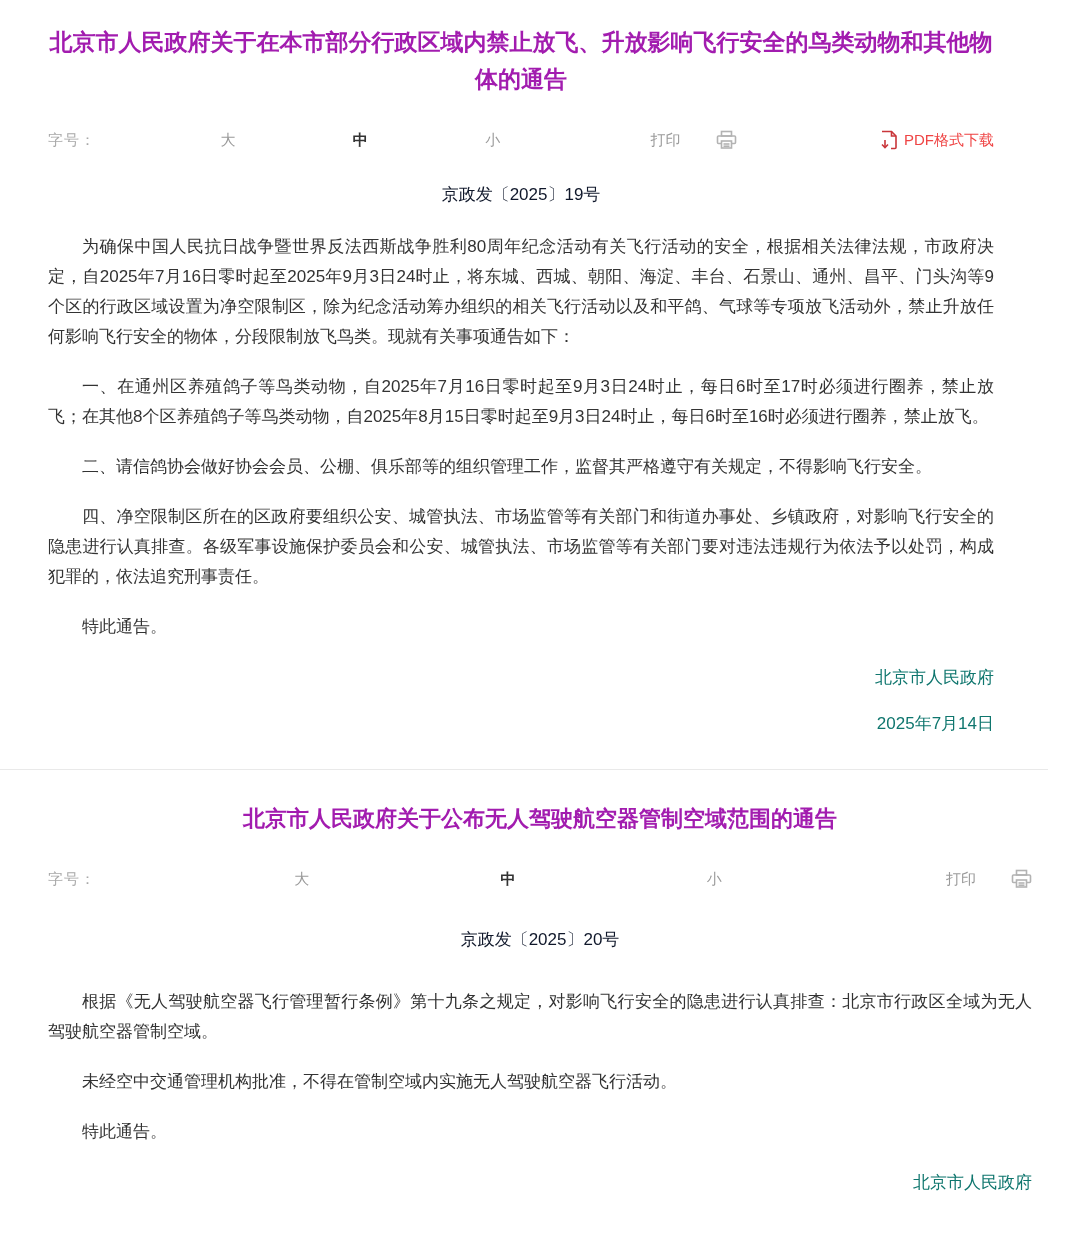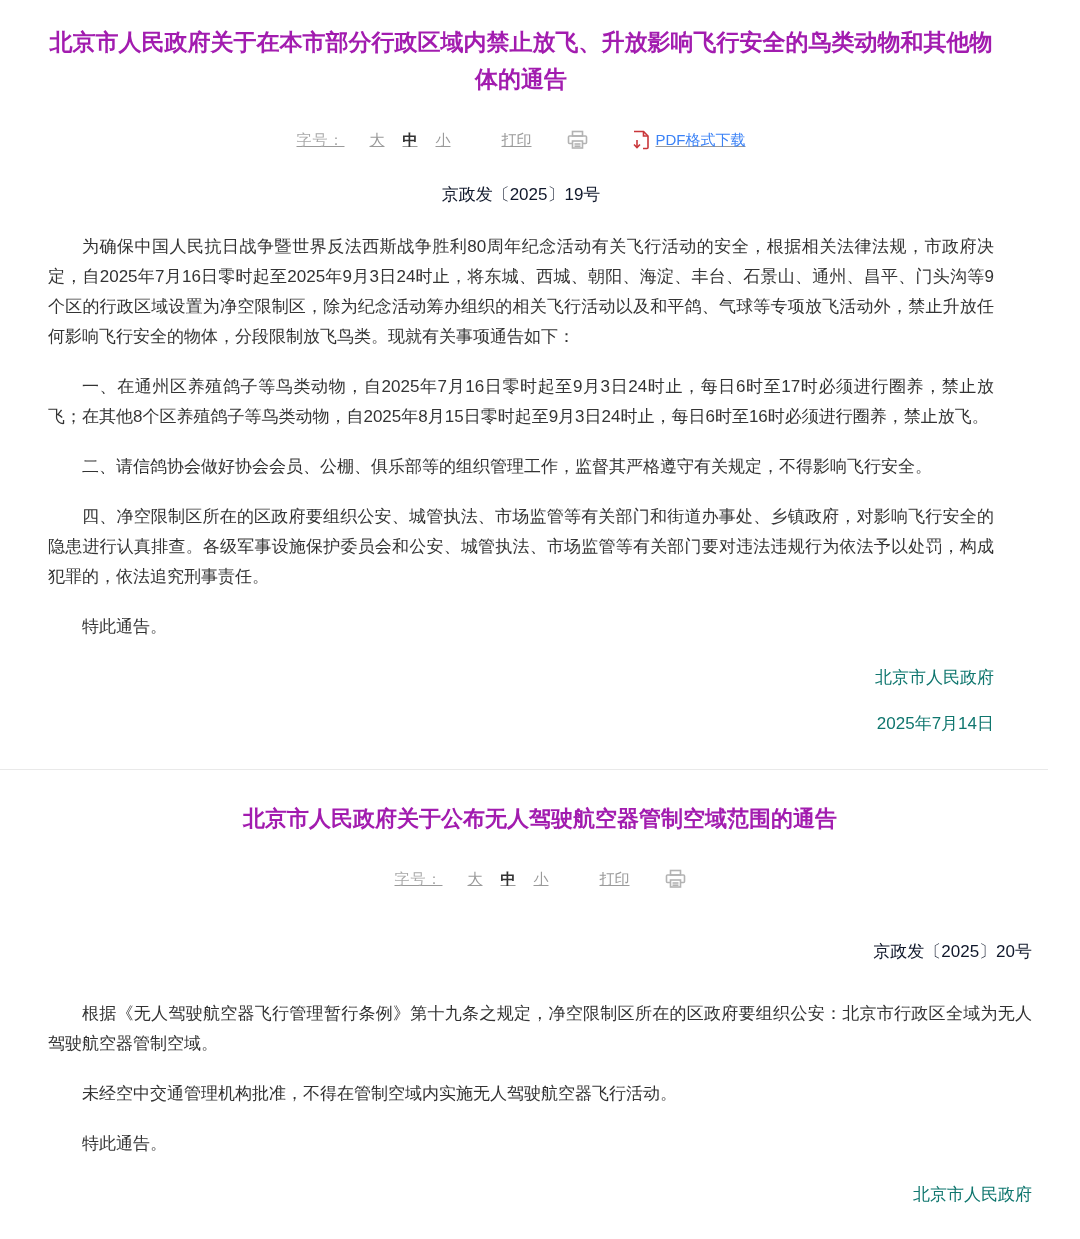"字号：" .toolbar { justify-content: center -> space-between; text-decoration: underline -> none }
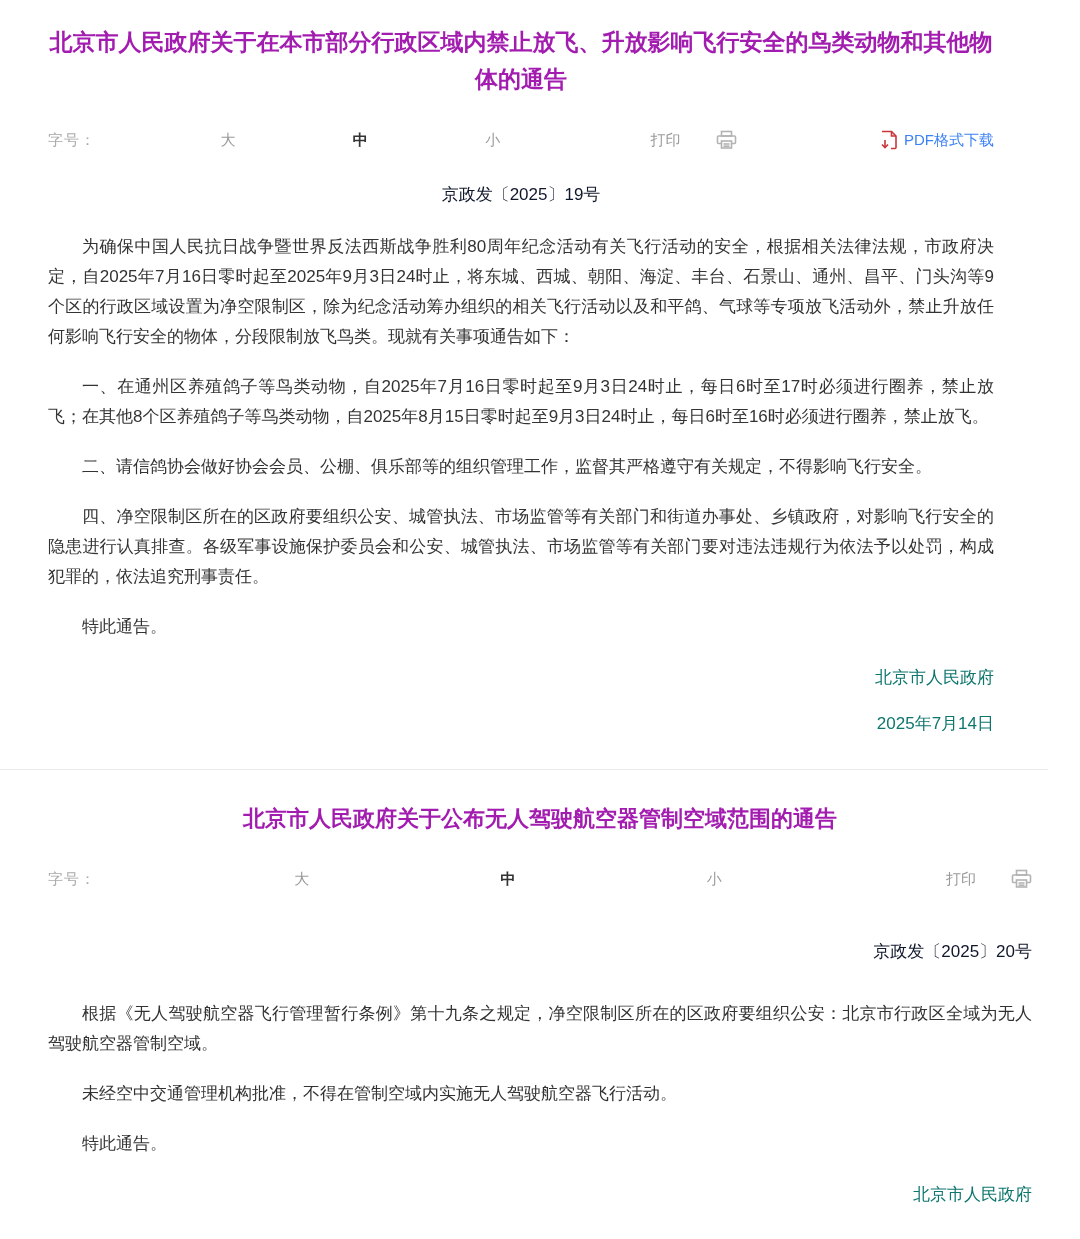"PDF格式下载" .pdf-group { color: #3b82f6 -> #ef4444 }
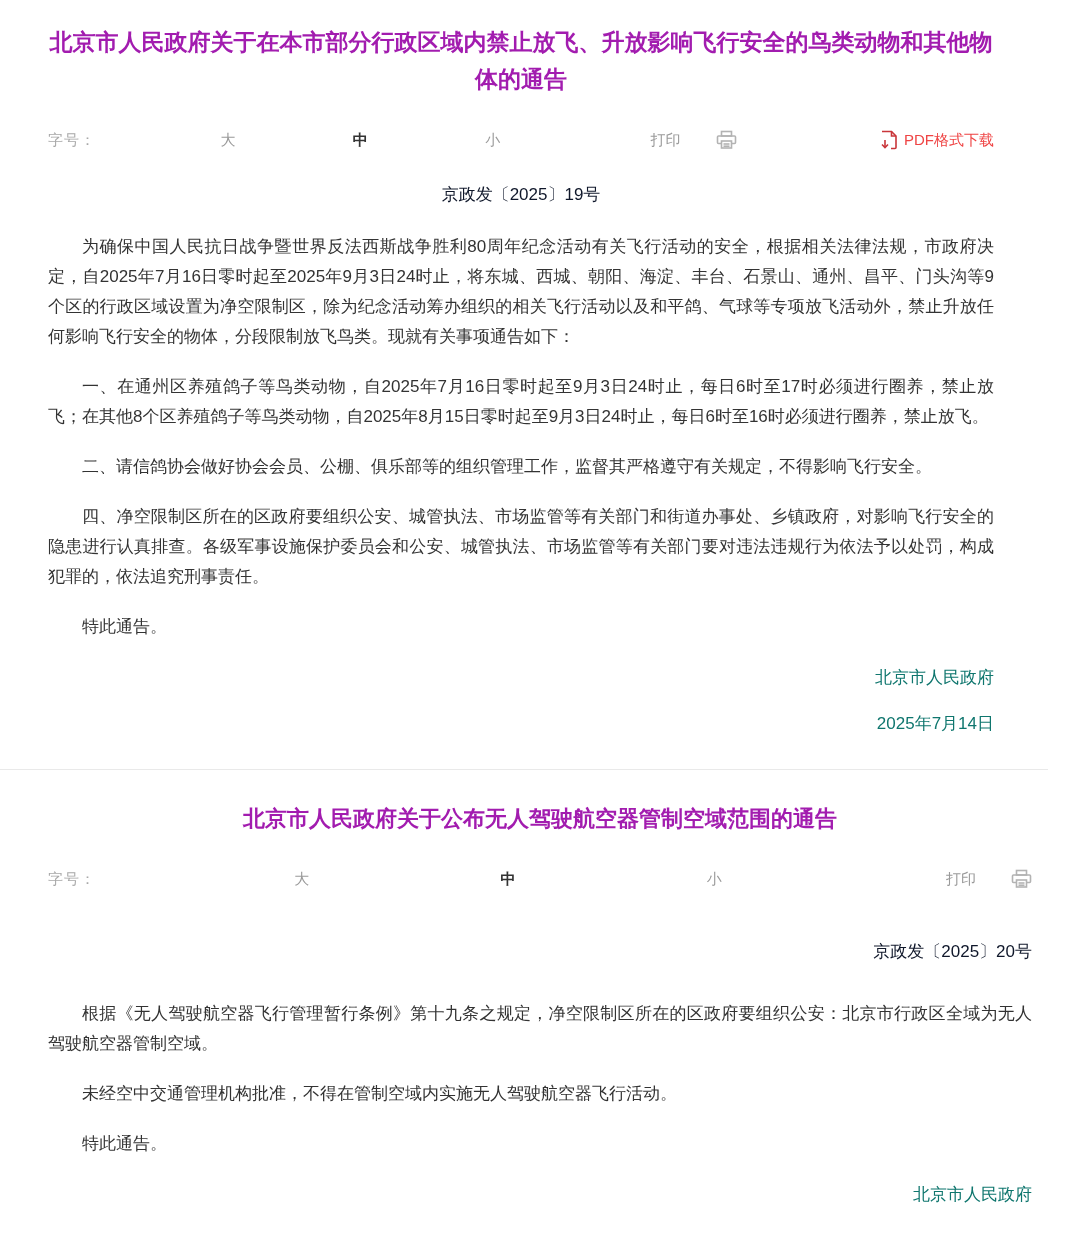"京政发〔2025〕20号" .notice-2 .doc-number { margin-top: 48px -> 36px; text-align: right -> none }
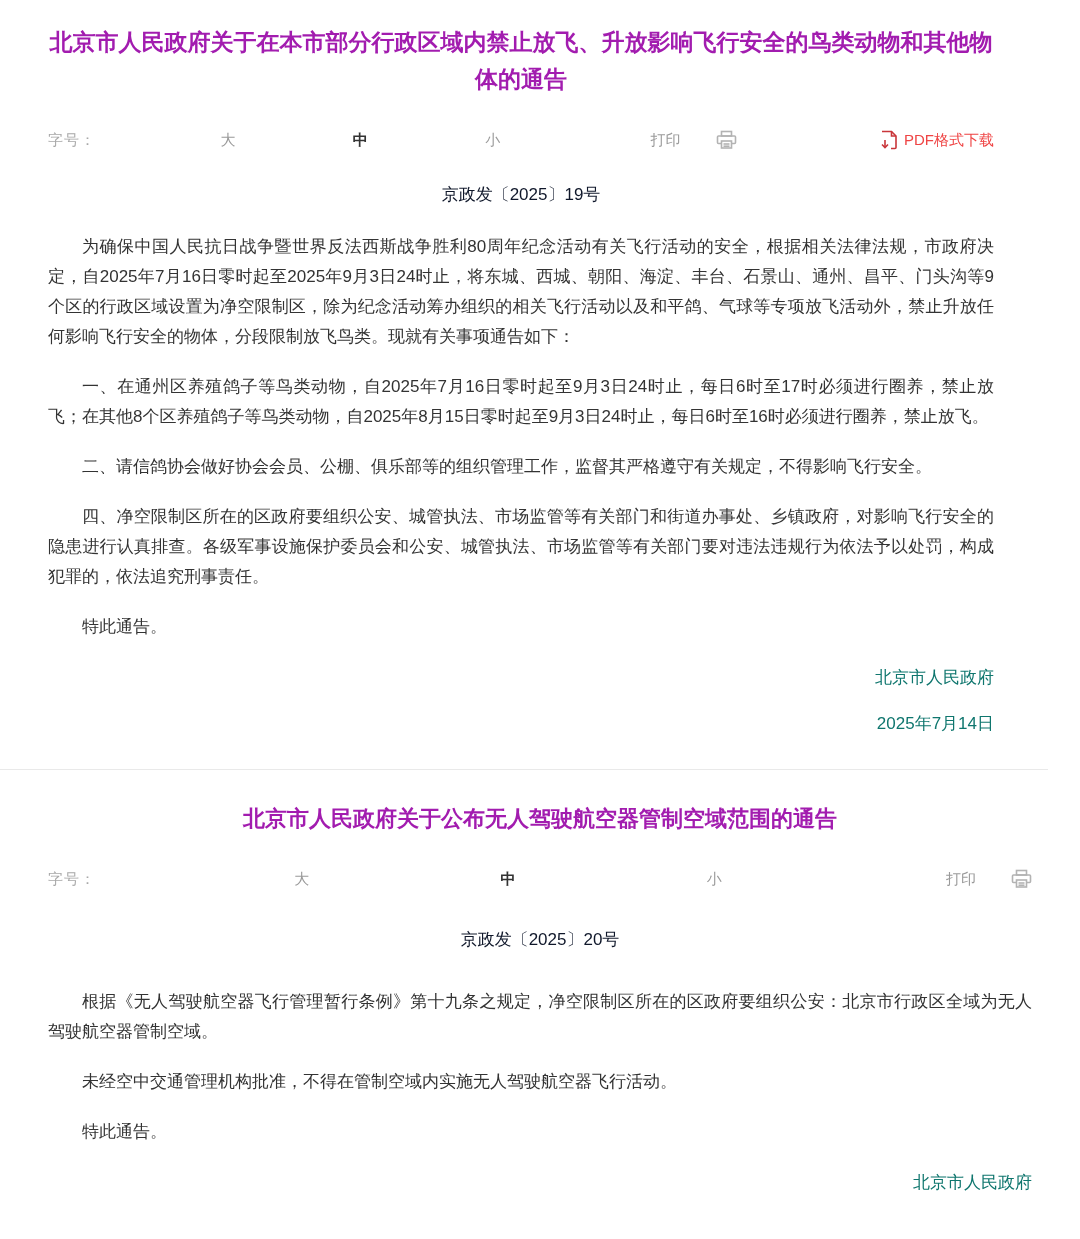"根据《无人驾驶航空器飞行管理暂行条例》第十九条之规定，净空限制区所在的区政府要组" p.first { text: 净空限制区所在的区政府要组织公安 -> 对影响飞行安全的隐患进行认真排查 }
